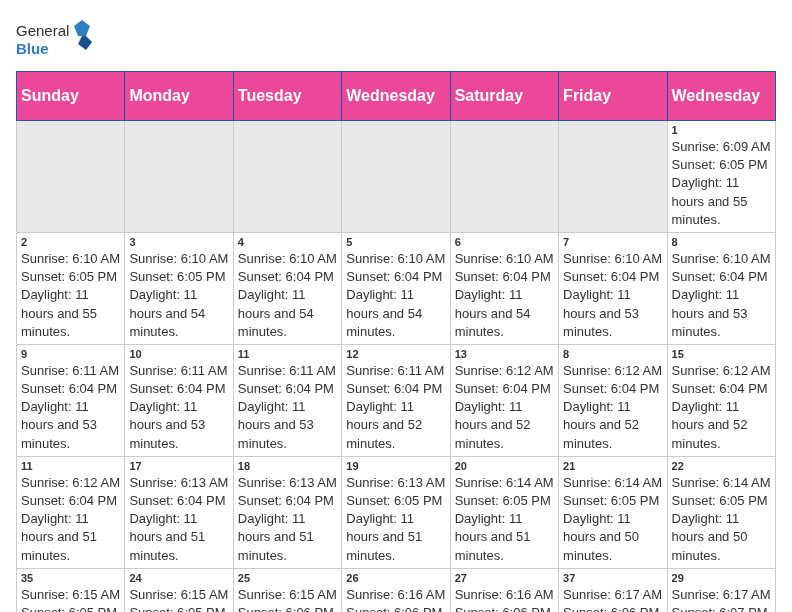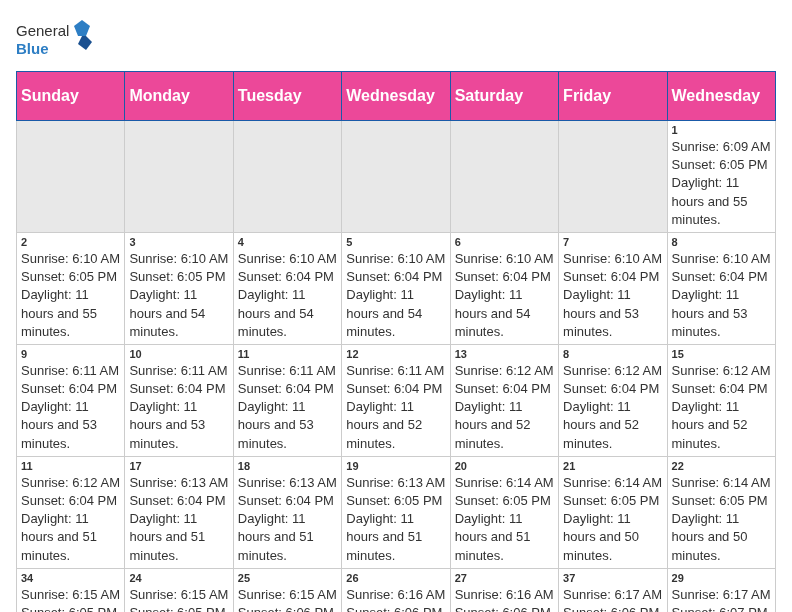"34" span.day-number { text: 34 -> 35 }
